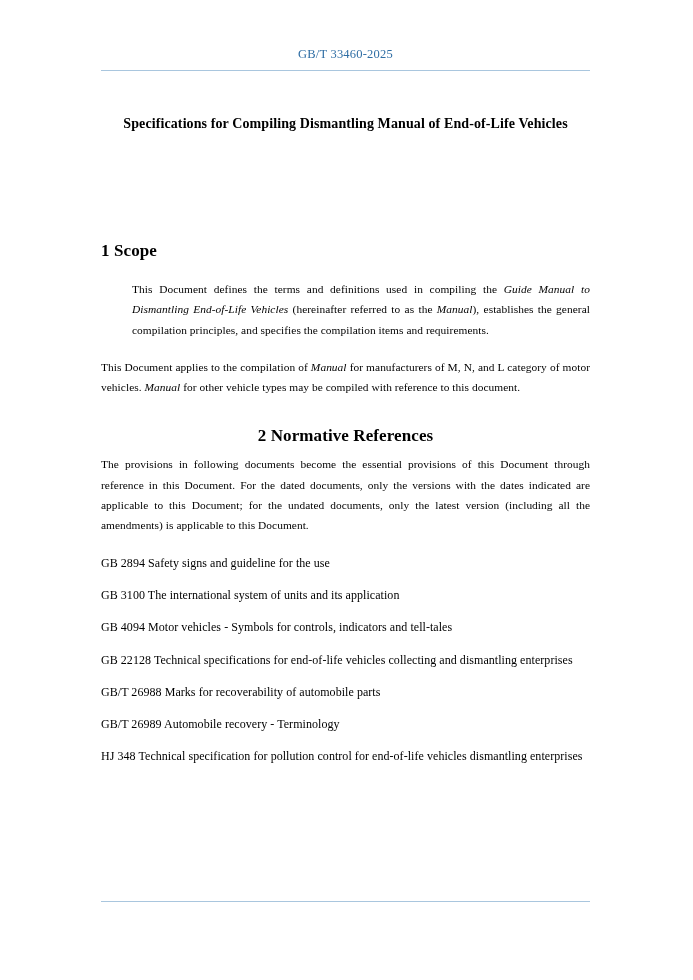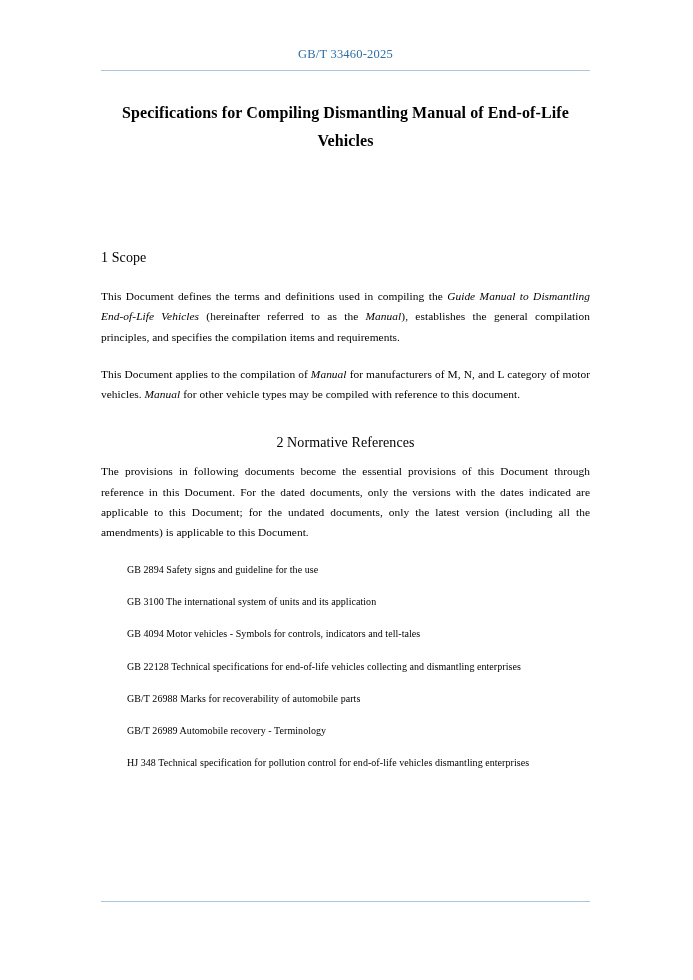"Specifications for Compiling Dismantling" .doc-title { font-size: 16px -> 14px; line-height: 28px -> 49px }
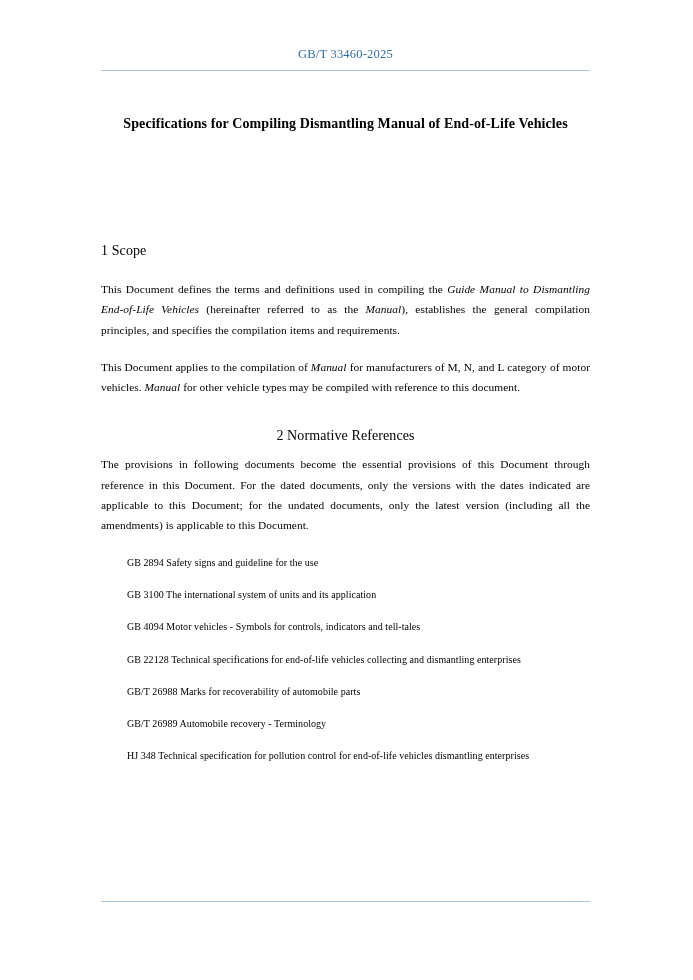"1 Scope" .section-heading { font-size: 14px -> 17px; font-weight: normal -> bold }
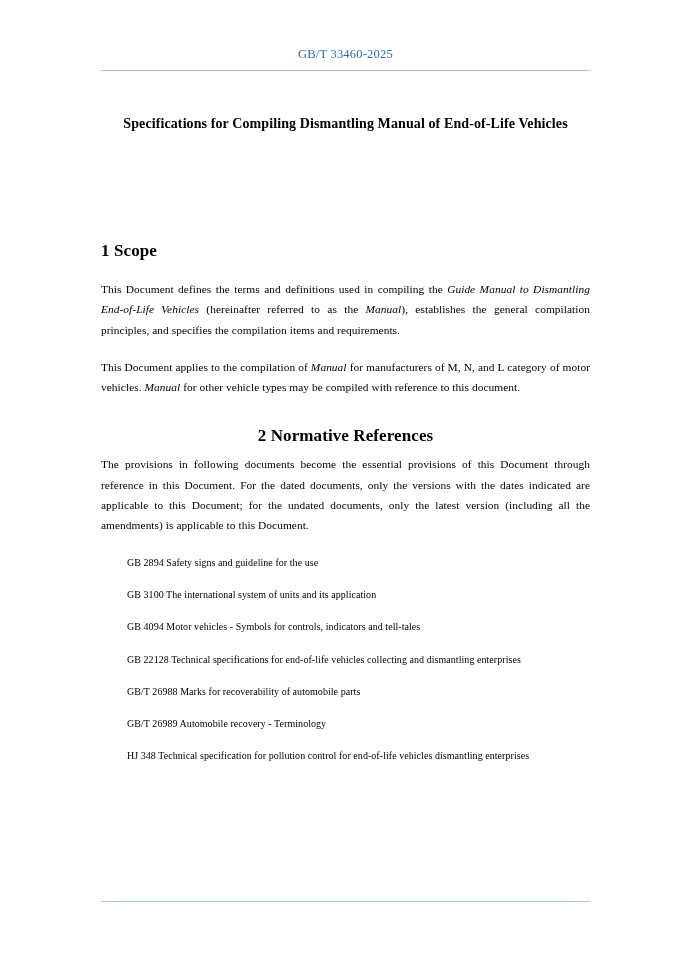"This Document defines the terms" .p-scope-1 { margin-left: none -> 31px }
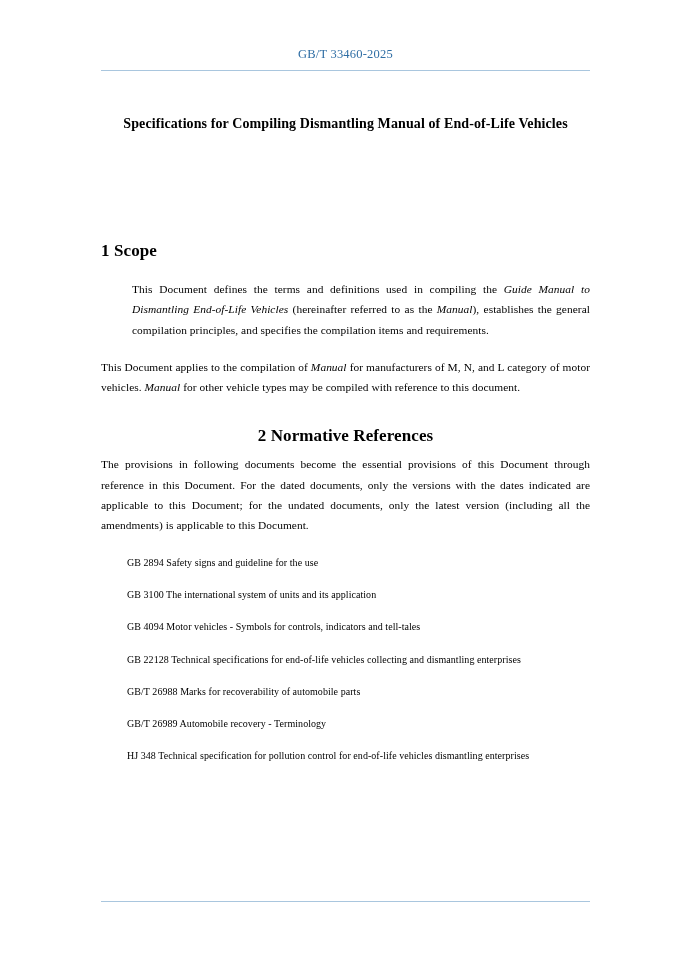"GB 2894 Safety signs and" .ref-item { font-size: 10px -> 12px; margin-left: 26px -> none }
